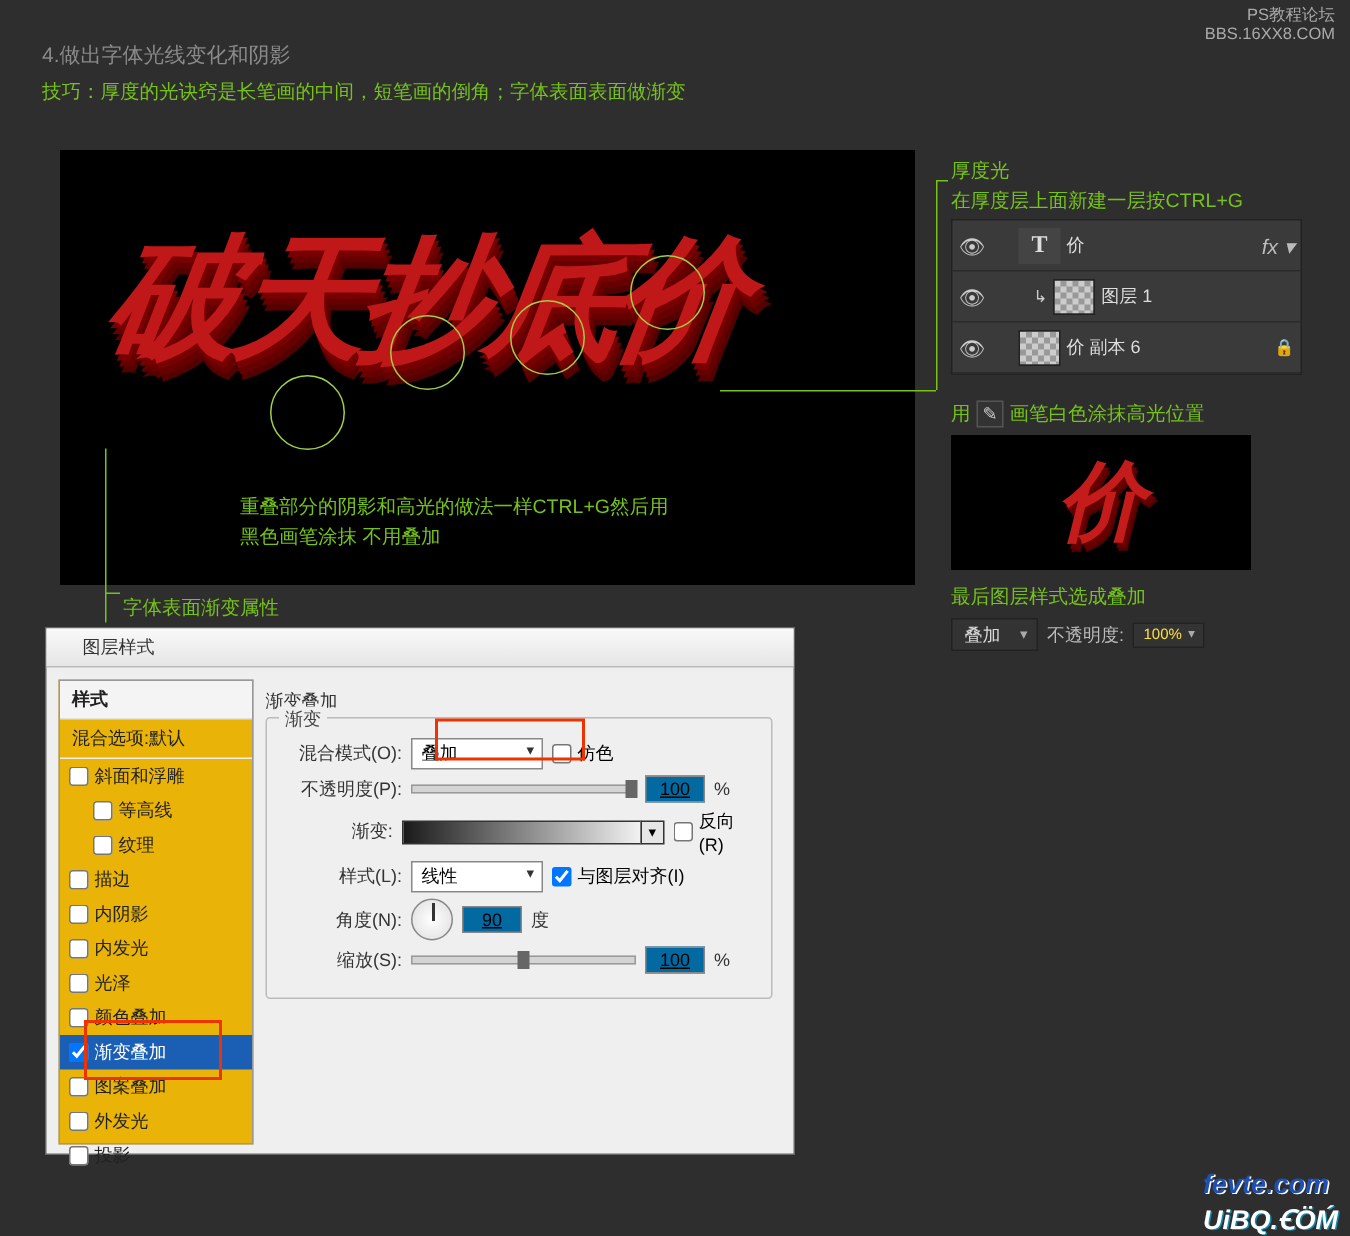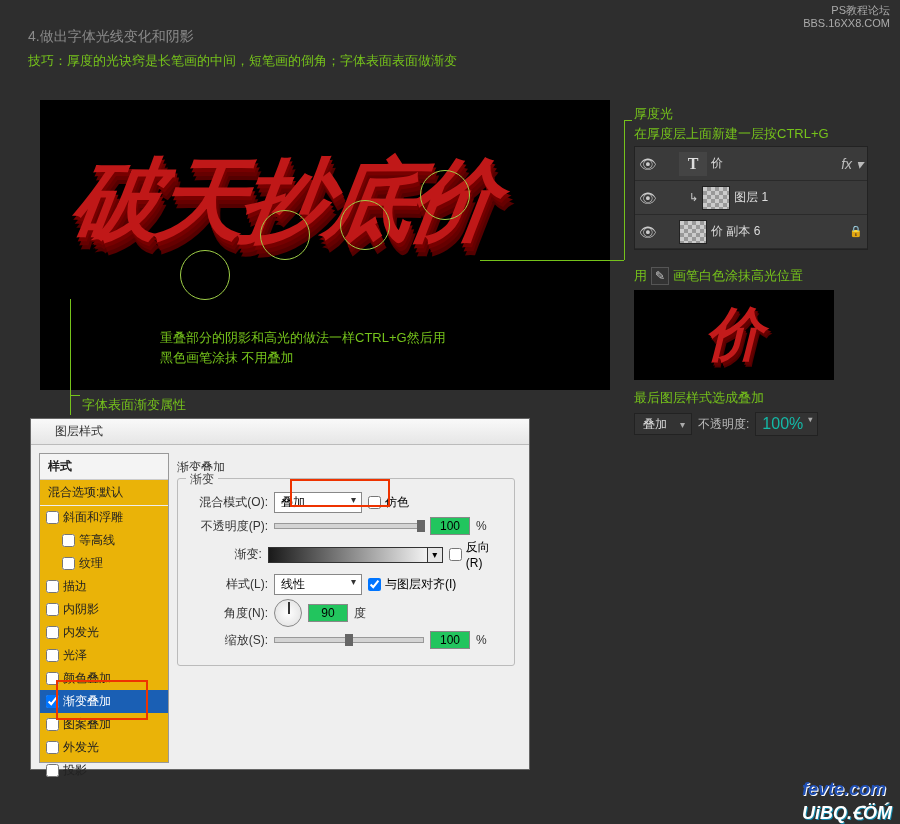"100%" .opacity-val { color: #14b8a6 -> #fde047; font-size: 16px -> 10px }
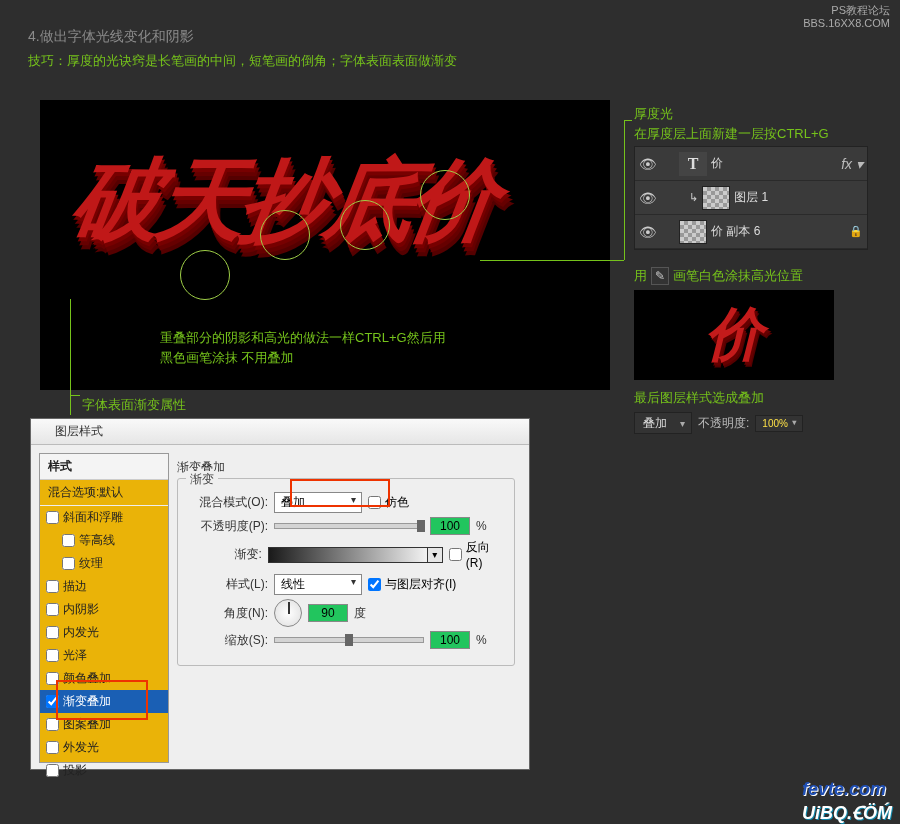"100" .num-box { background: #22c55e -> #0369a1; text-decoration: none -> underline }
